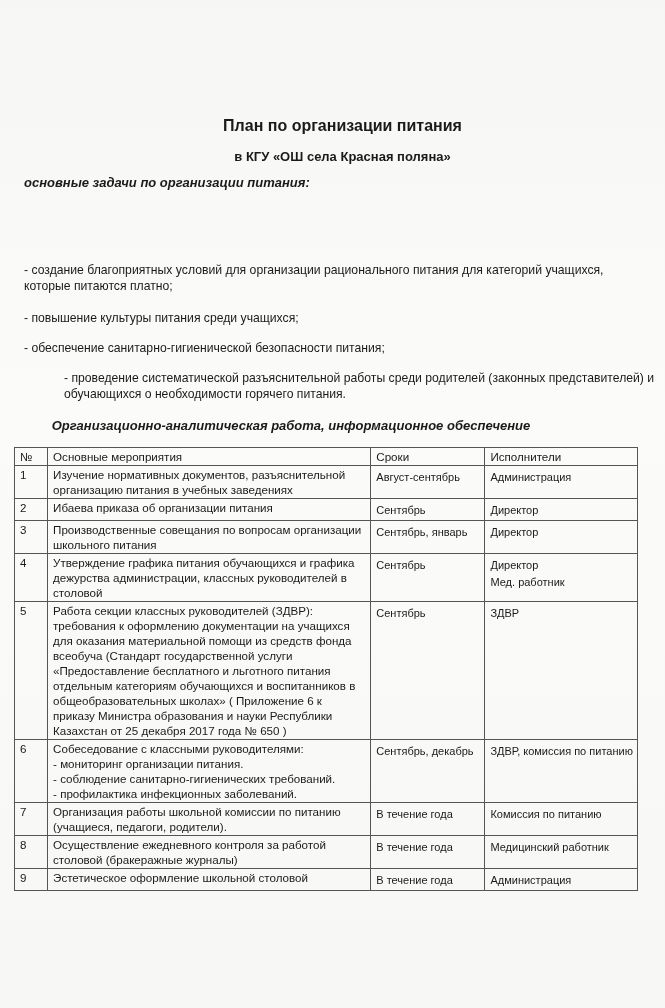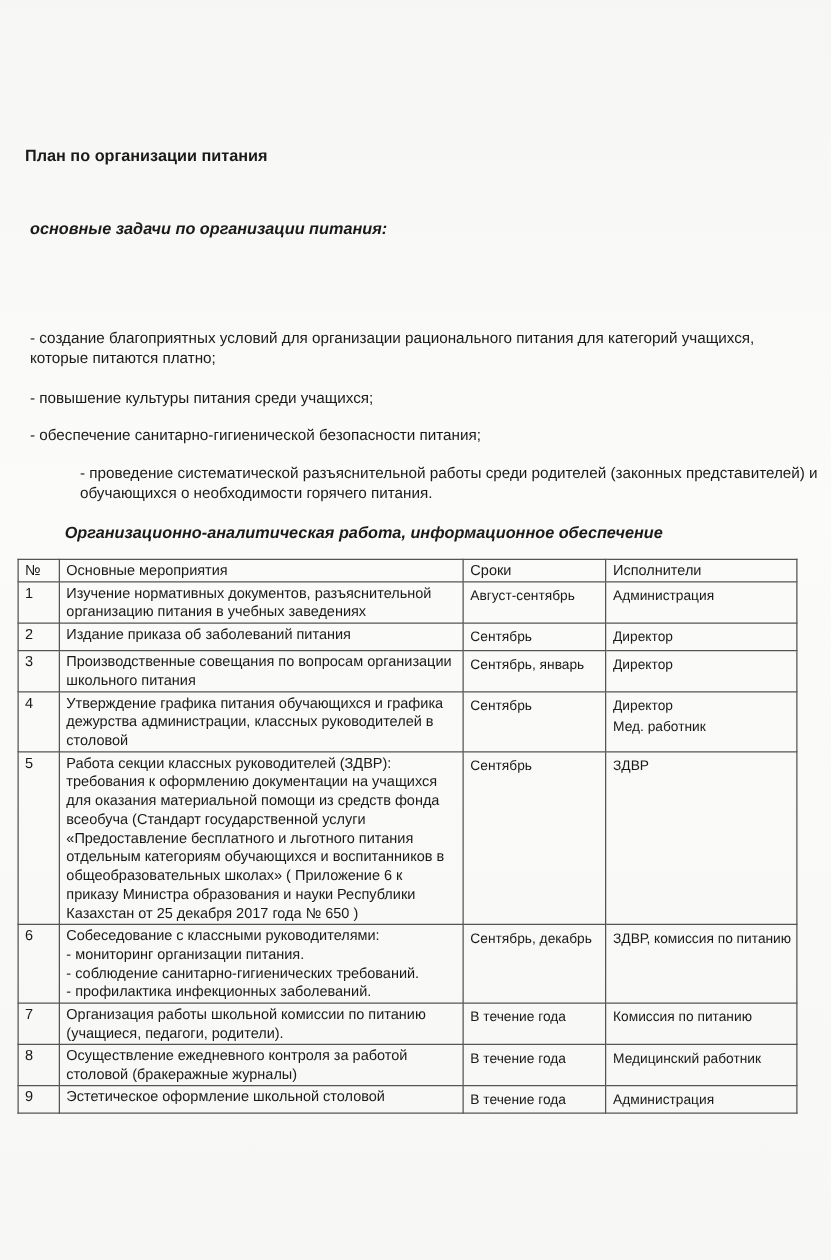"План по организации питания" .title1 { font-size: 13px -> 16px; text-align: none -> center }
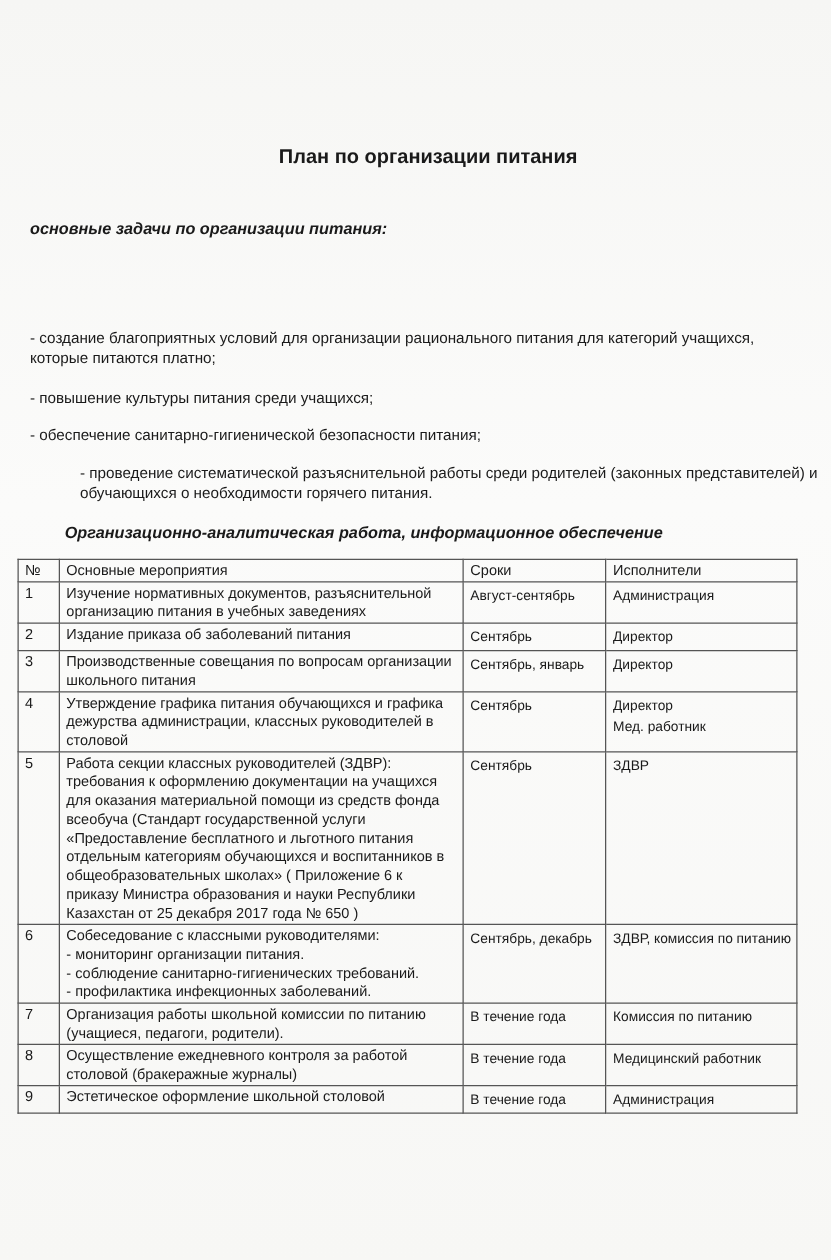"в КГУ «ОШ села Красная" div.title2 { html: none -> <div>в КГУ «ОШ села Красная поляна»</div> }
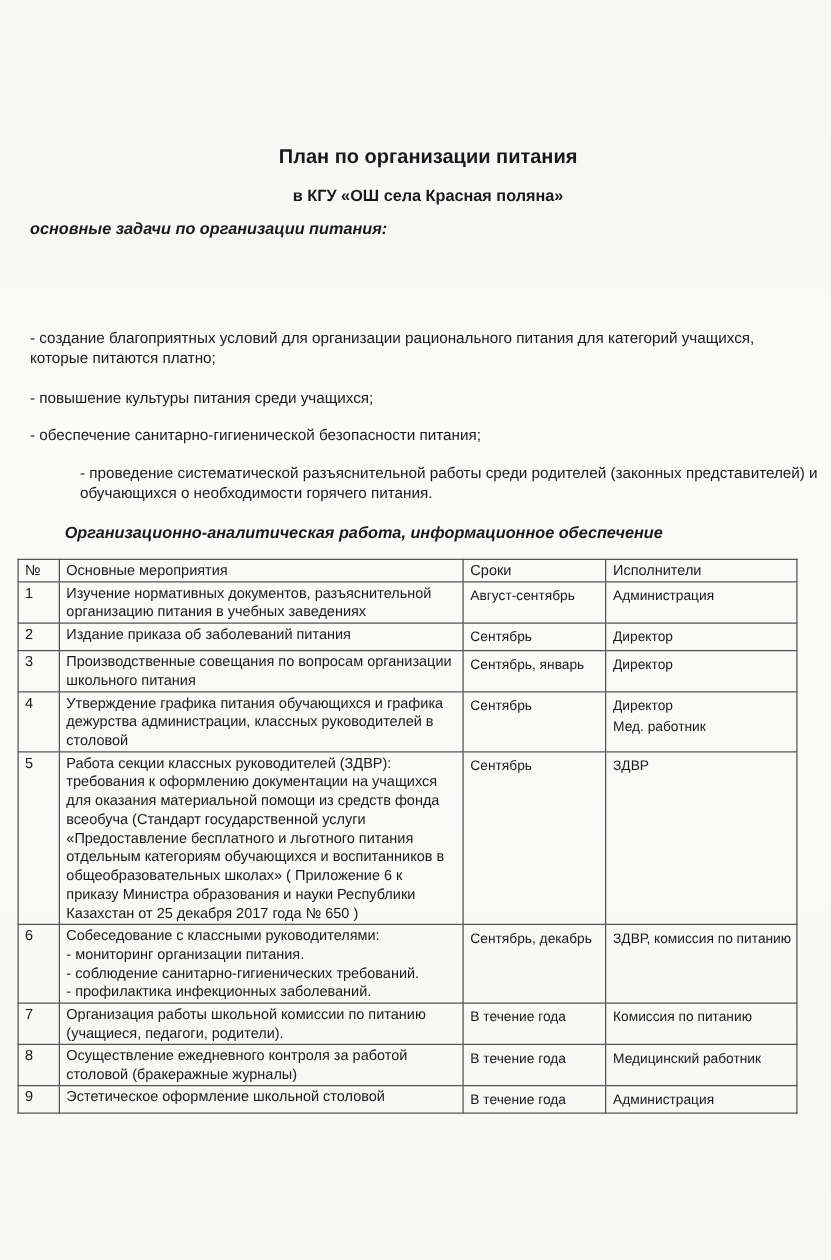"Издание приказа об заболеваний питания" td { text: Издание приказа об заболеваний -> Ибаева приказа об организации }
